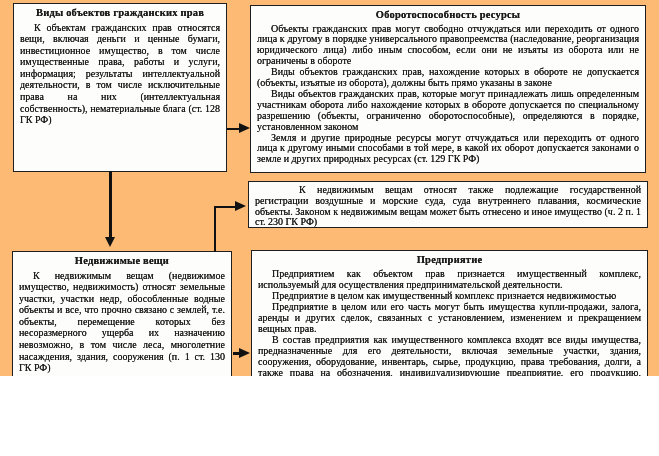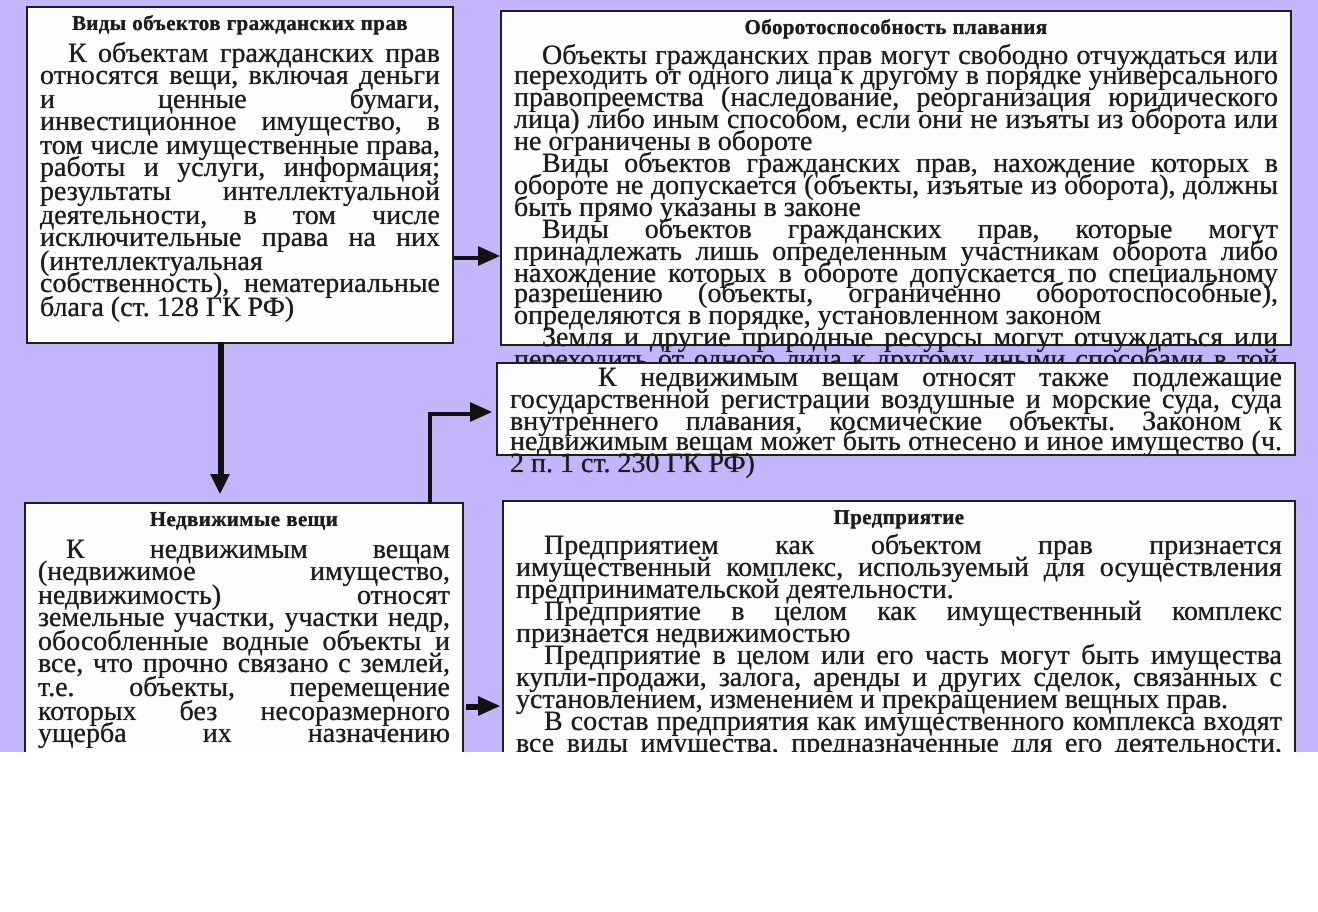"Виды объектов гражданских прав" #page { background: #c4b5fd -> #fdba74 }
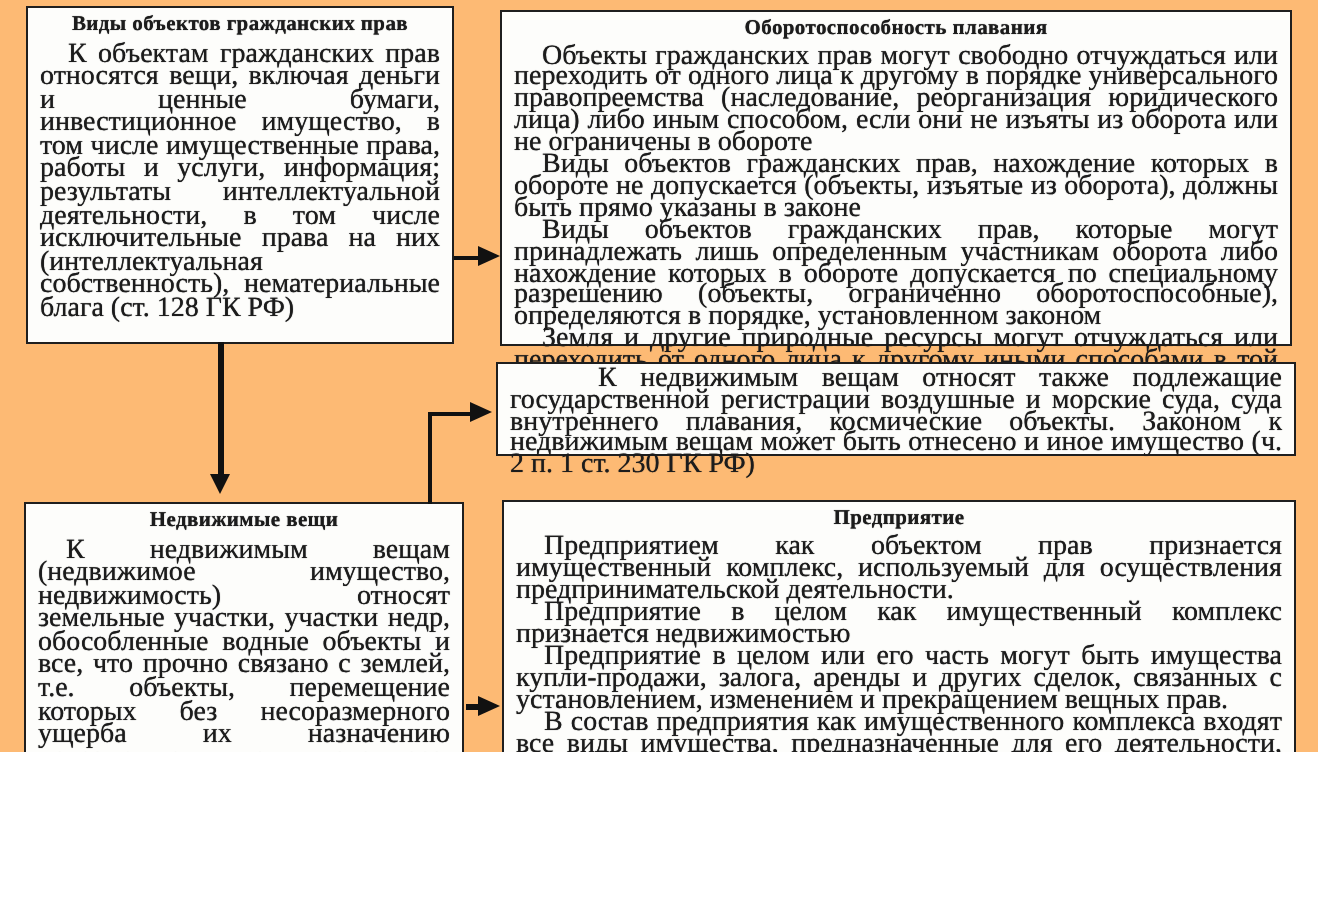"Оборотоспособность плавания" div { text: плавания -> ресурсы }
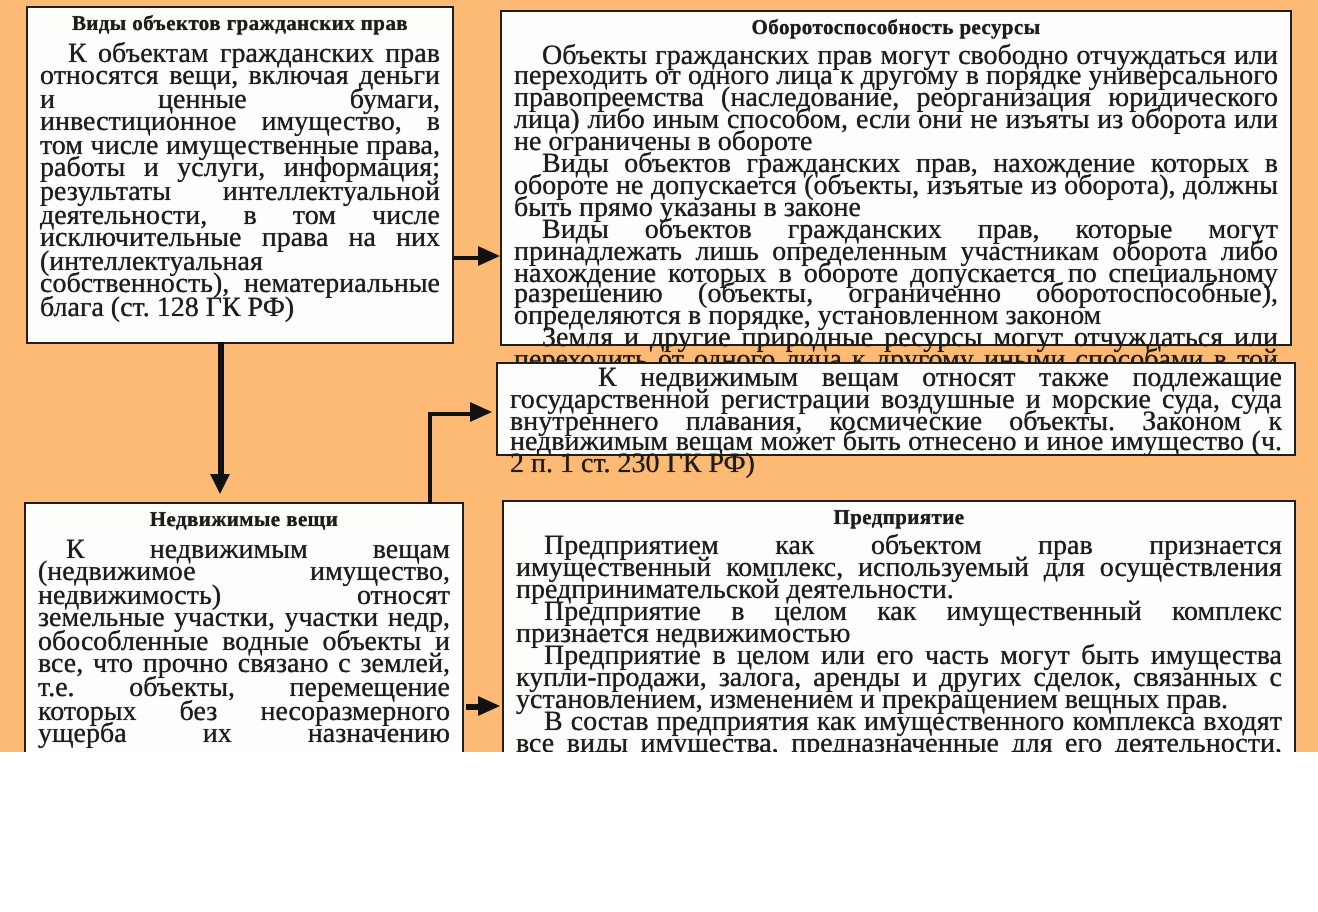"К объектам гражданских прав относятся" .body-text { font-size: 14px -> 10px }
